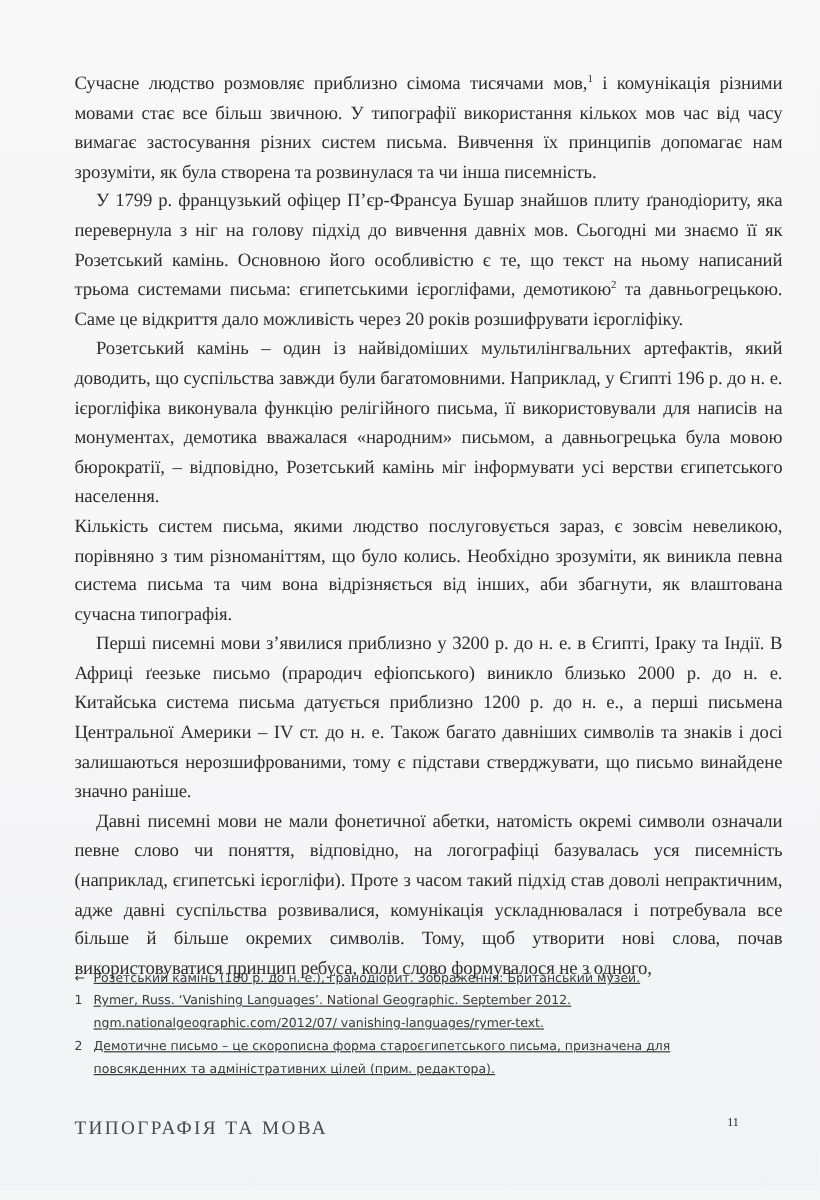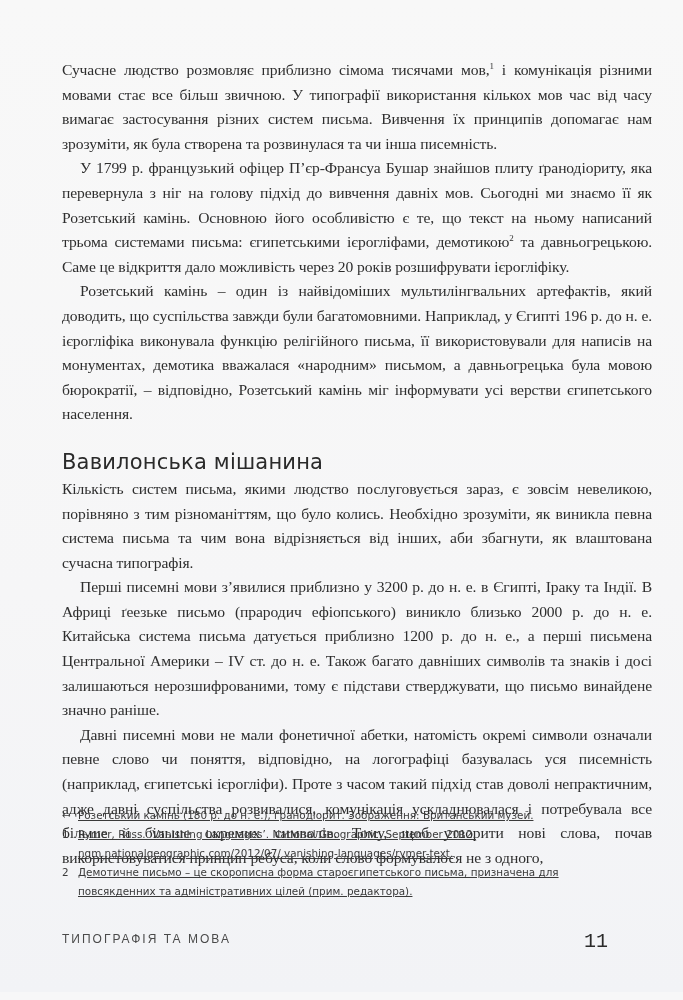"Вавилонська мішанина" h2.heading { html: <h2>Вавилонська мішанина</h2> -> none }
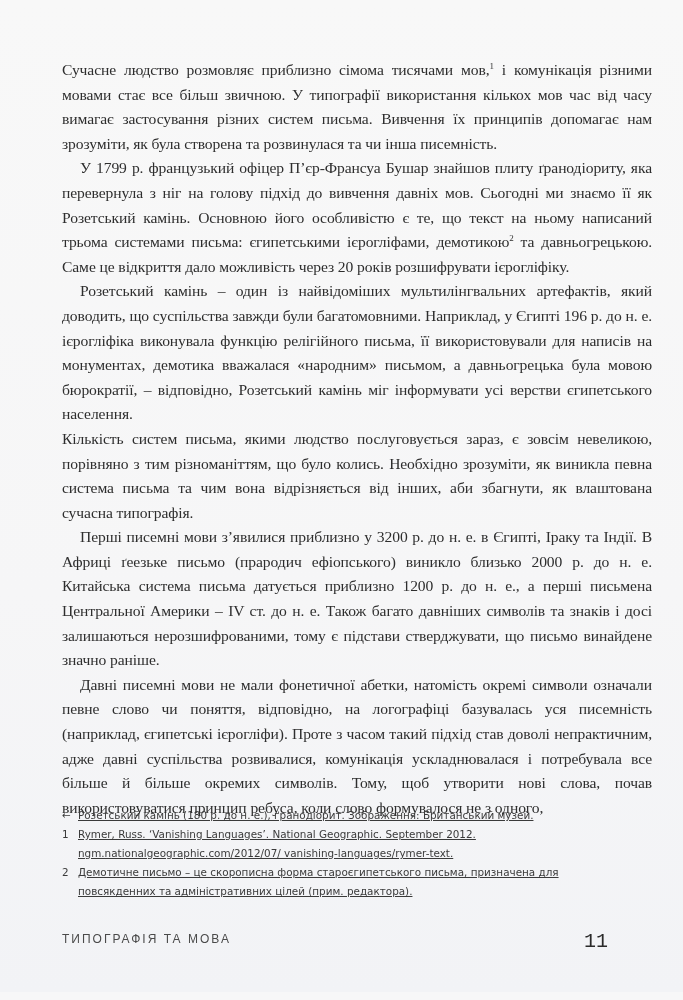"ТИПОГРАФІЯ ТА МОВА" .footer-title { font-family: Liberation Sans, sans-serif -> Liberation Serif, serif; font-size: 12px -> 16px }
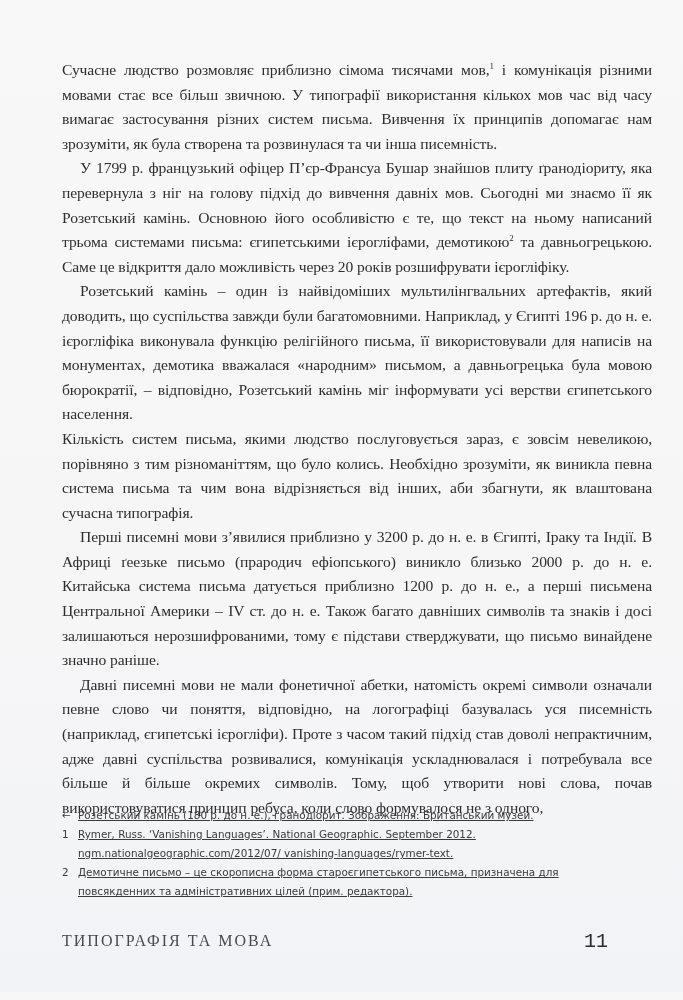"11" .page-number { font-family: Liberation Mono, monospace -> Liberation Serif, serif; font-size: 20px -> 10px; left: 584px -> 606px }
